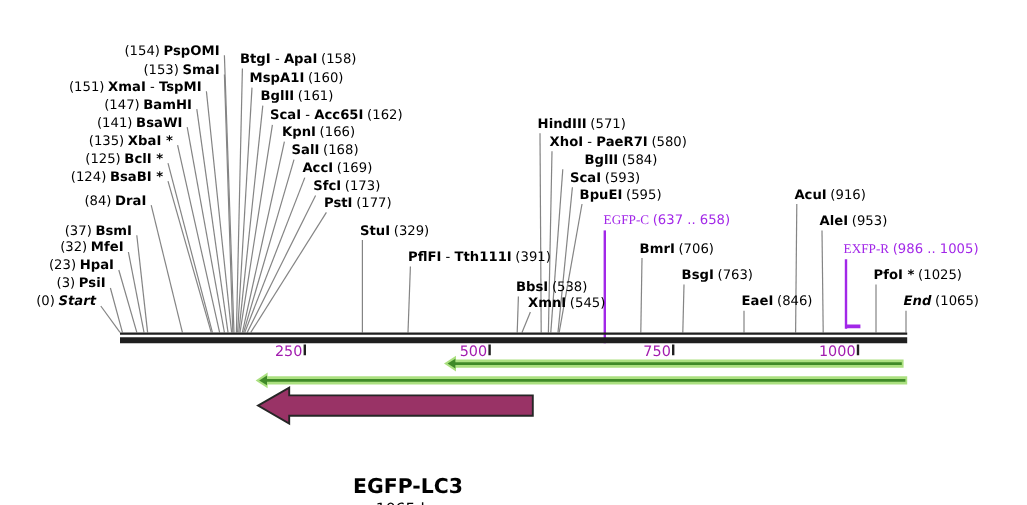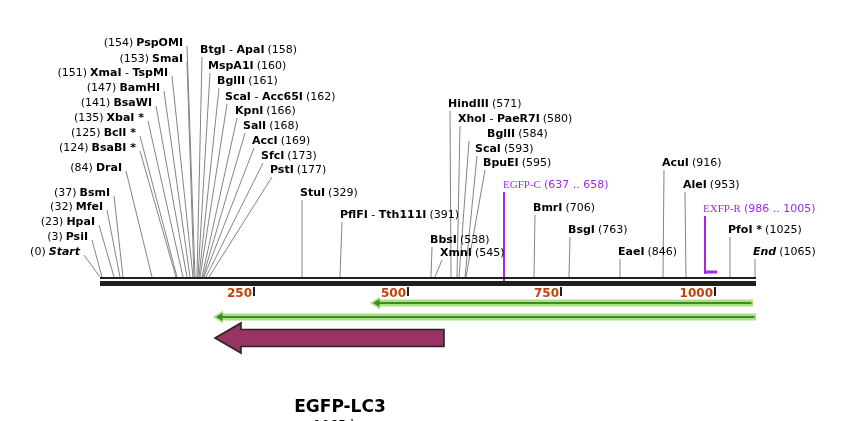"250" .tick-label { color: #c2410c -> #a21caf; font-weight: bold -> none }
